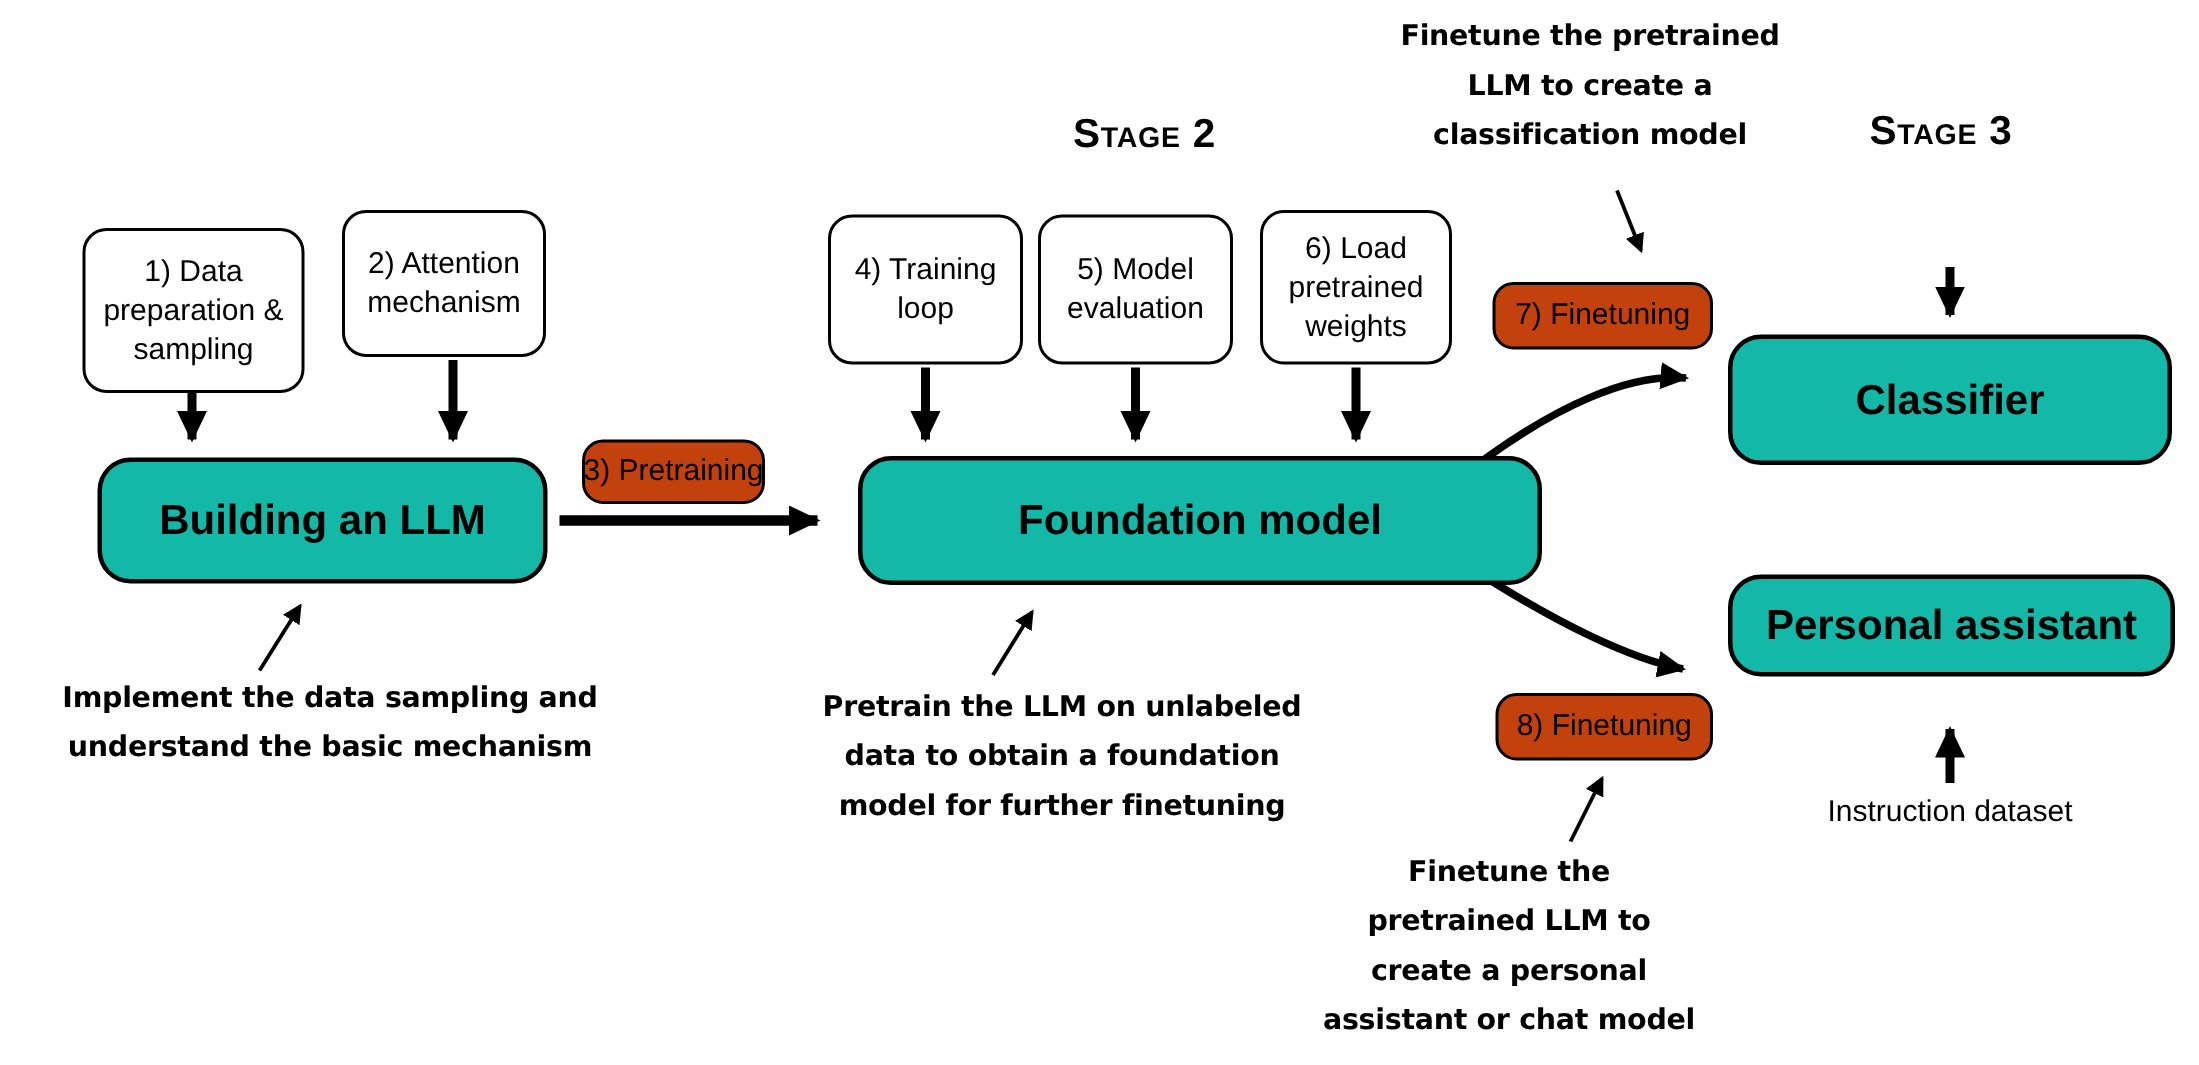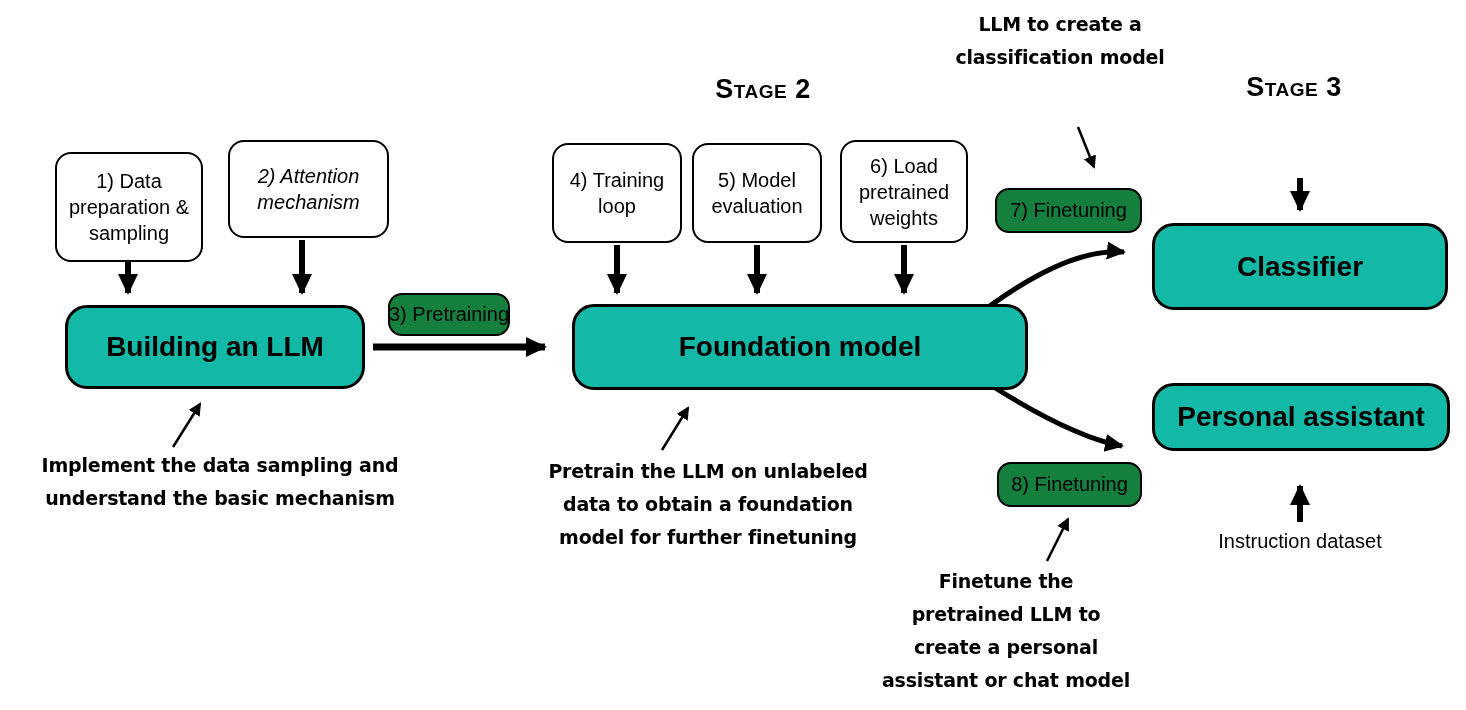"Finetune the pretrained" div { html: none -> <div>Finetune the pretrained</div> }
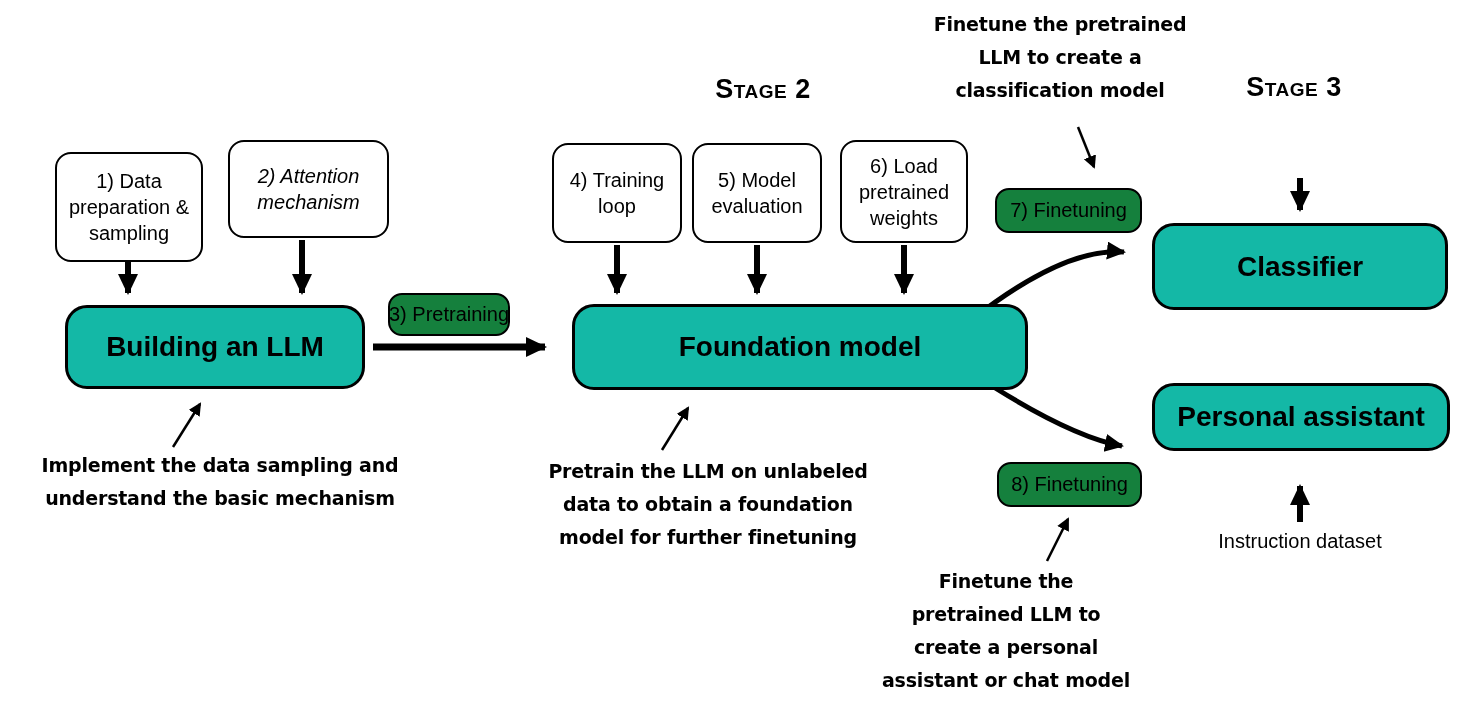"2) Attention mechanism" div.abs { font-style: italic -> none; width: 161px -> 136px }
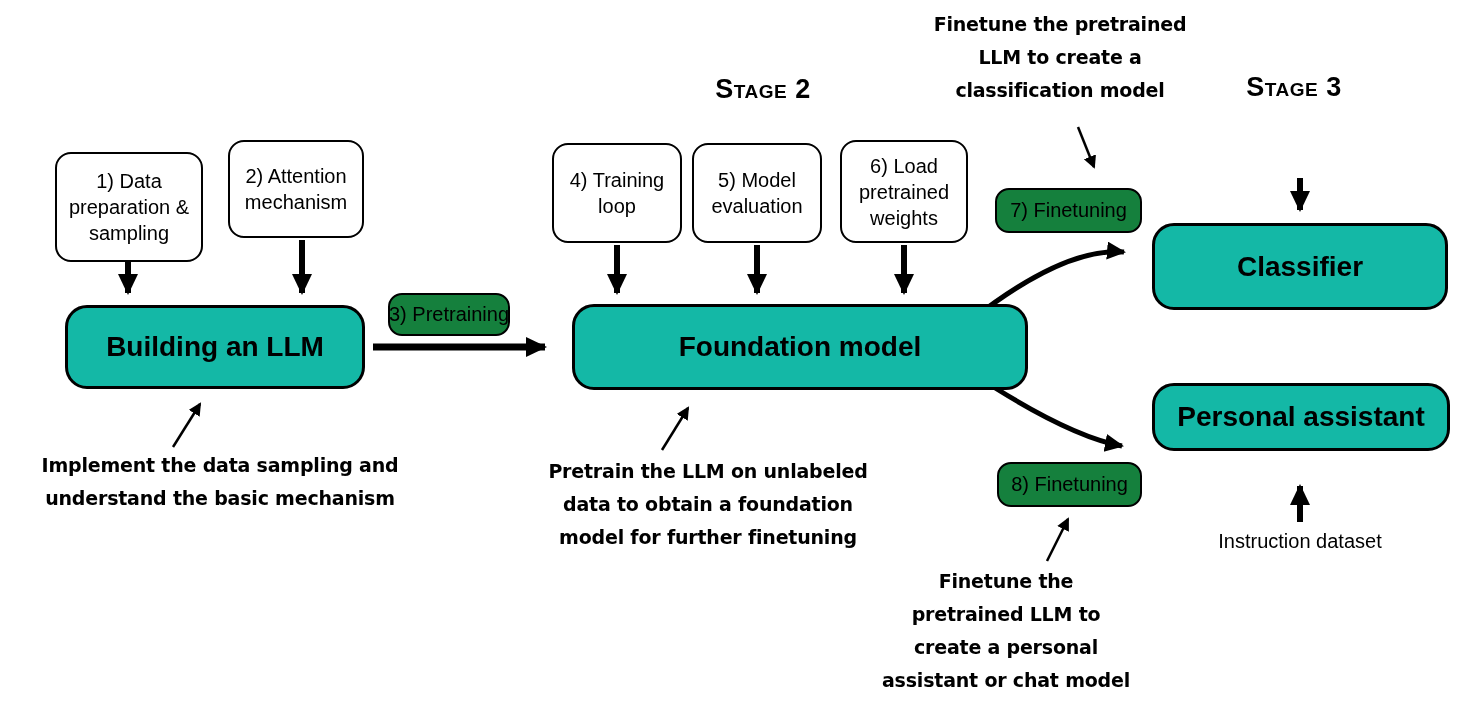"7) Finetuning" .pill { background: #15803d -> #c2410c }
